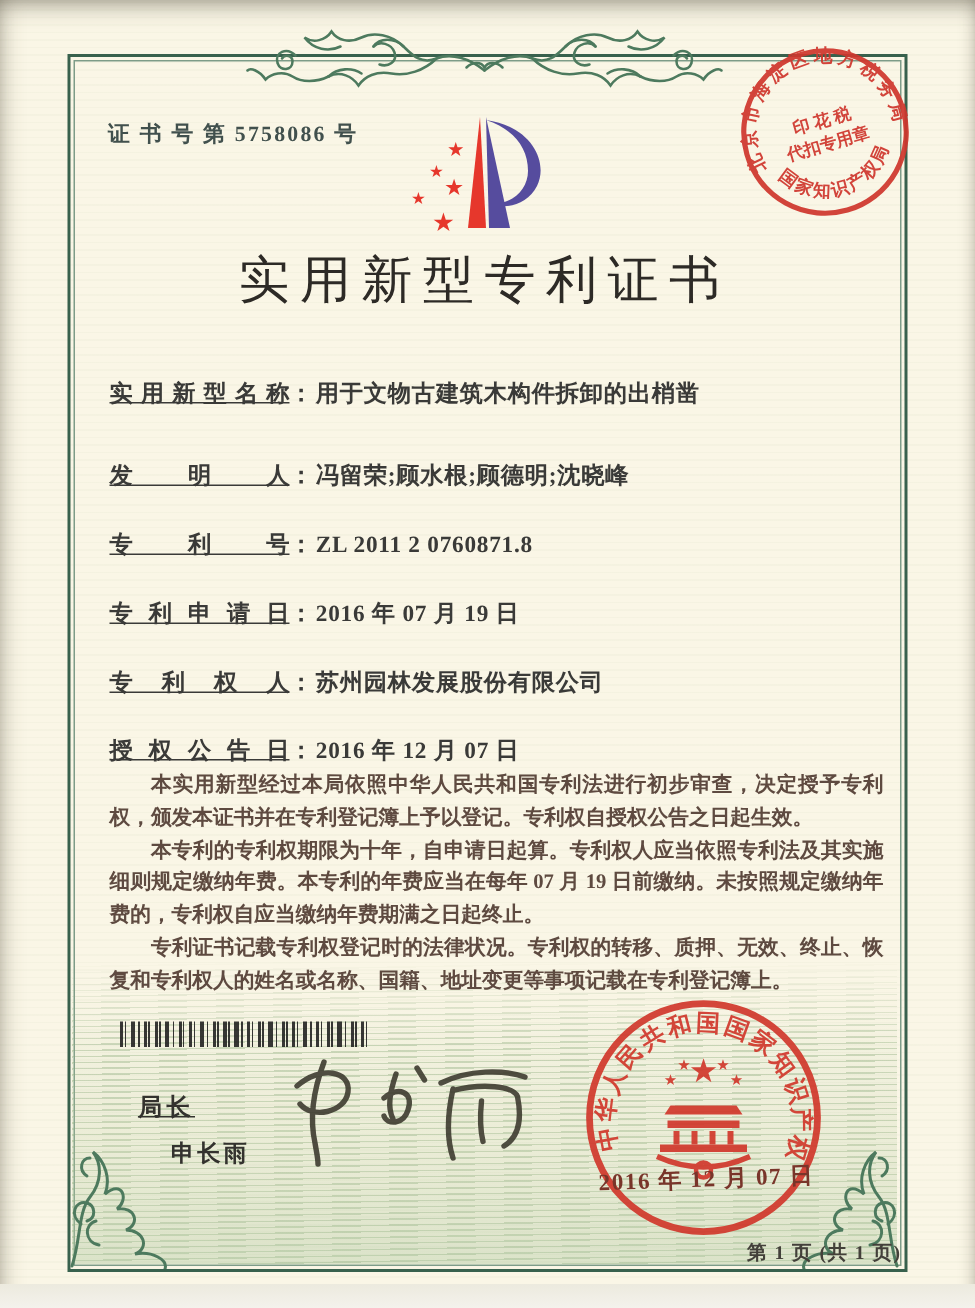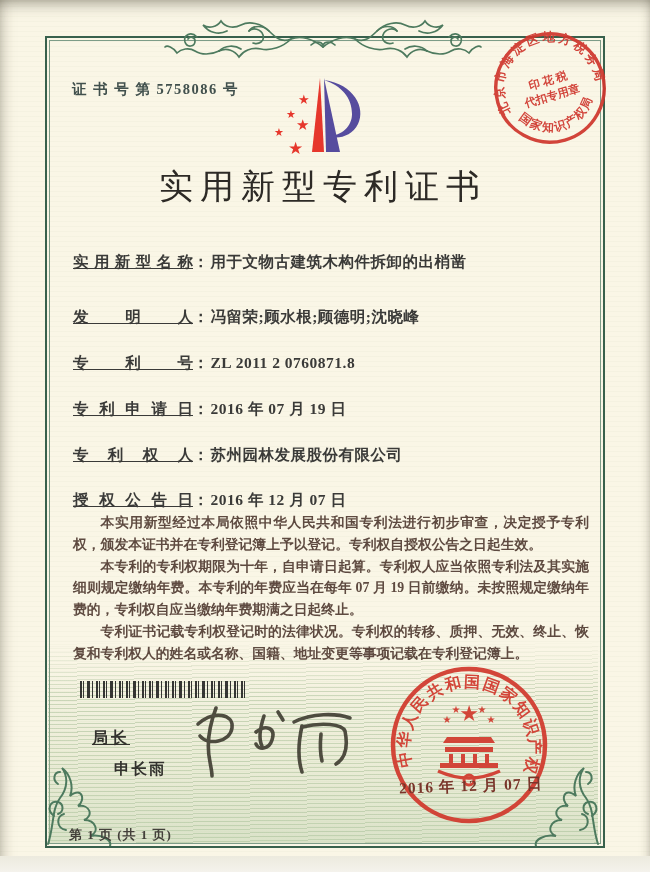"第 1 页 (共 1" .footer { margin-left: 24px -> none; text-align: left -> right }
